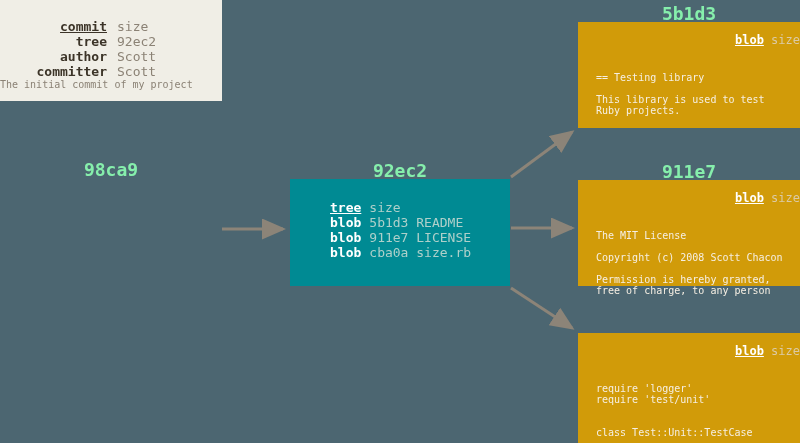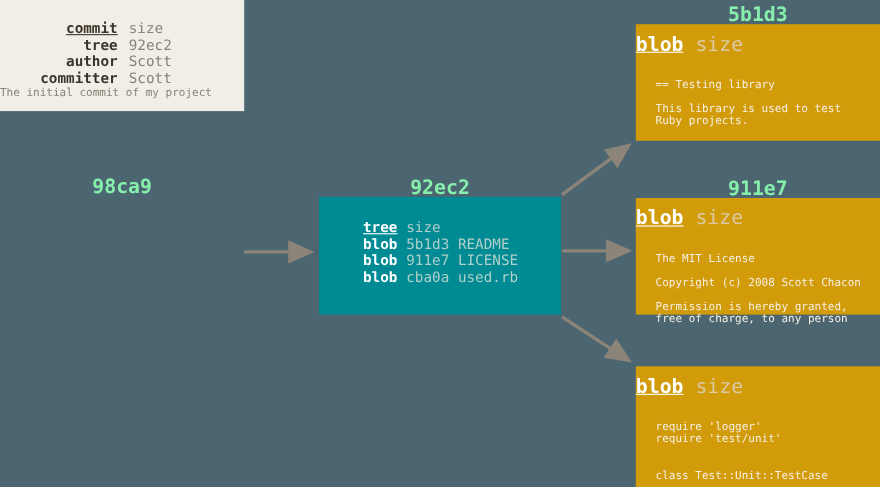"blob size" .blob-title { font-size: 18px -> 12px; text-align: left -> right }
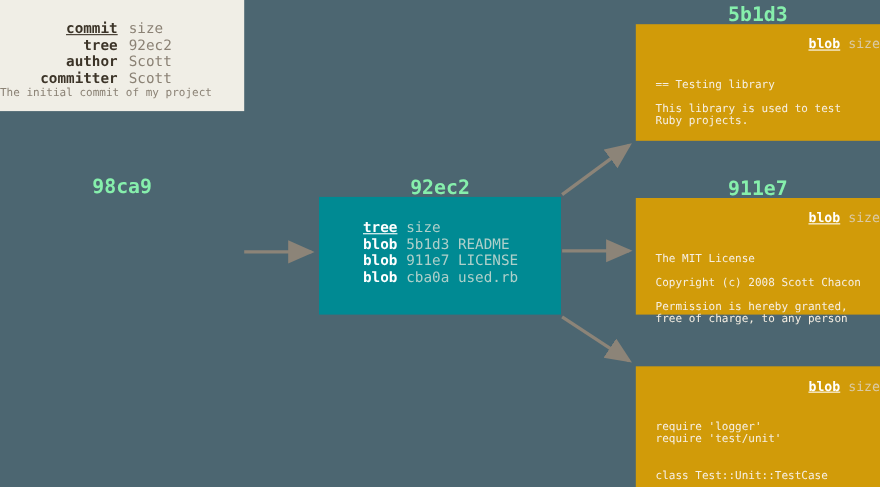"cba0a used.rb" span.kv-val { text: used.rb -> size.rb }
